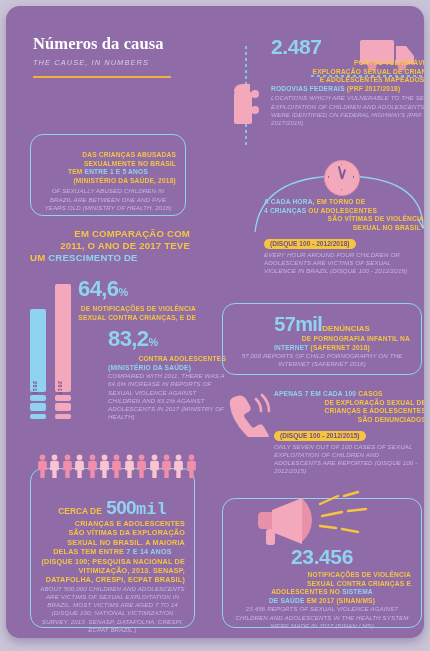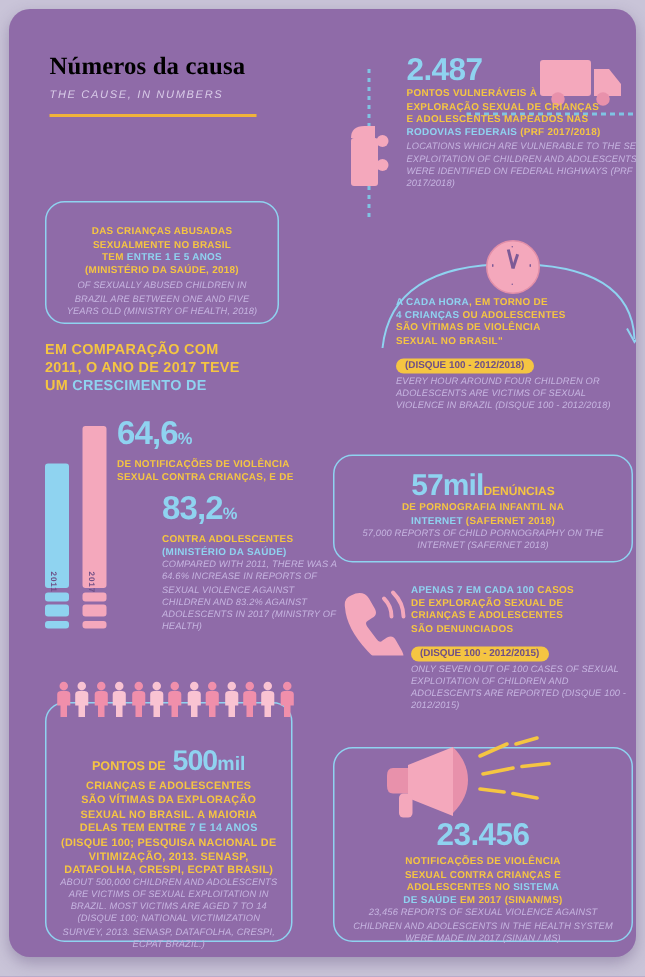"Números da causa" #hdr .t1 { color: #000000 -> #ffffff }
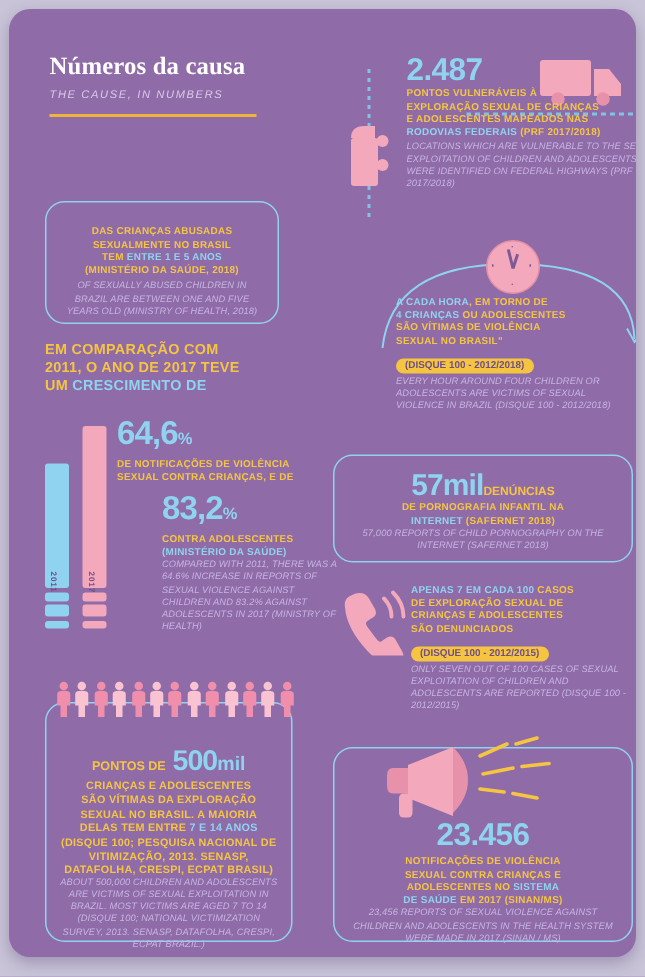"EM COMPARAÇÃO COM" .yel { text-align: none -> right }
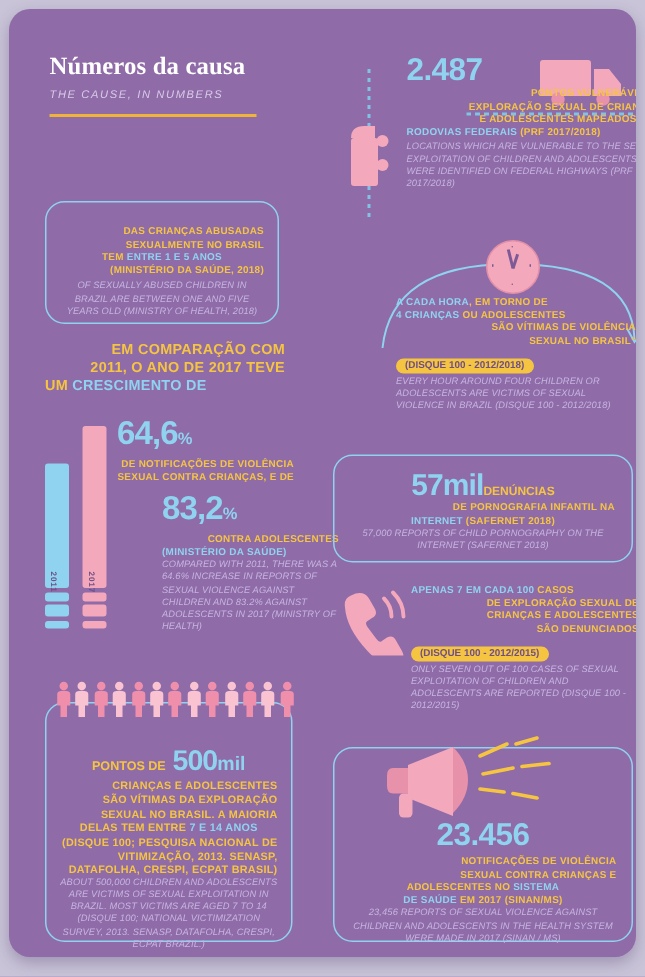"PONTOS DE" span.yel { text: PONTOS -> CERCA }
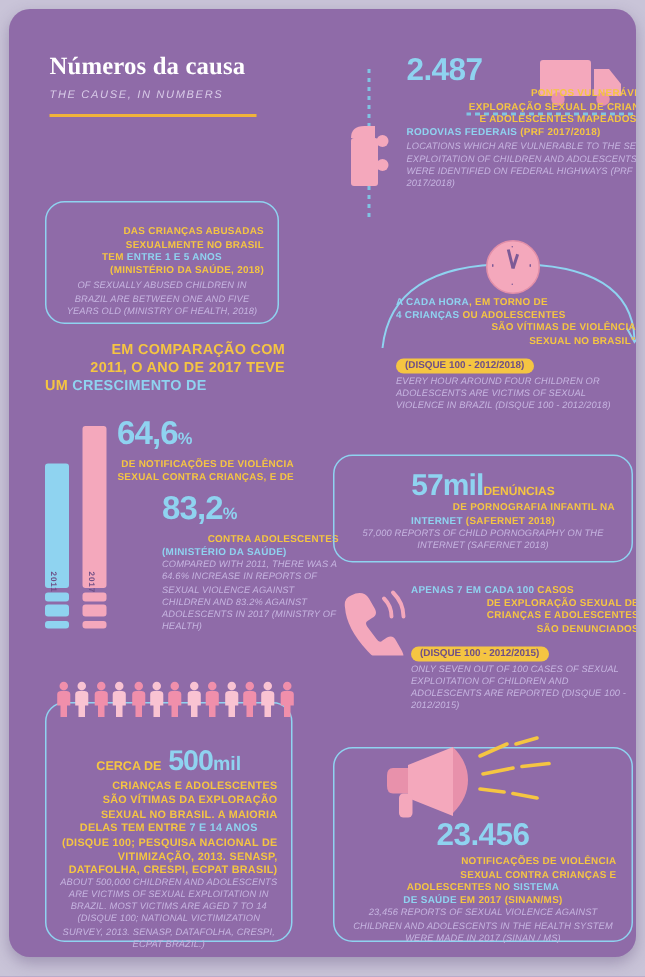"mil" span.blu { font-family: none -> Liberation Mono, monospace; font-size: 13px -> 17px }
